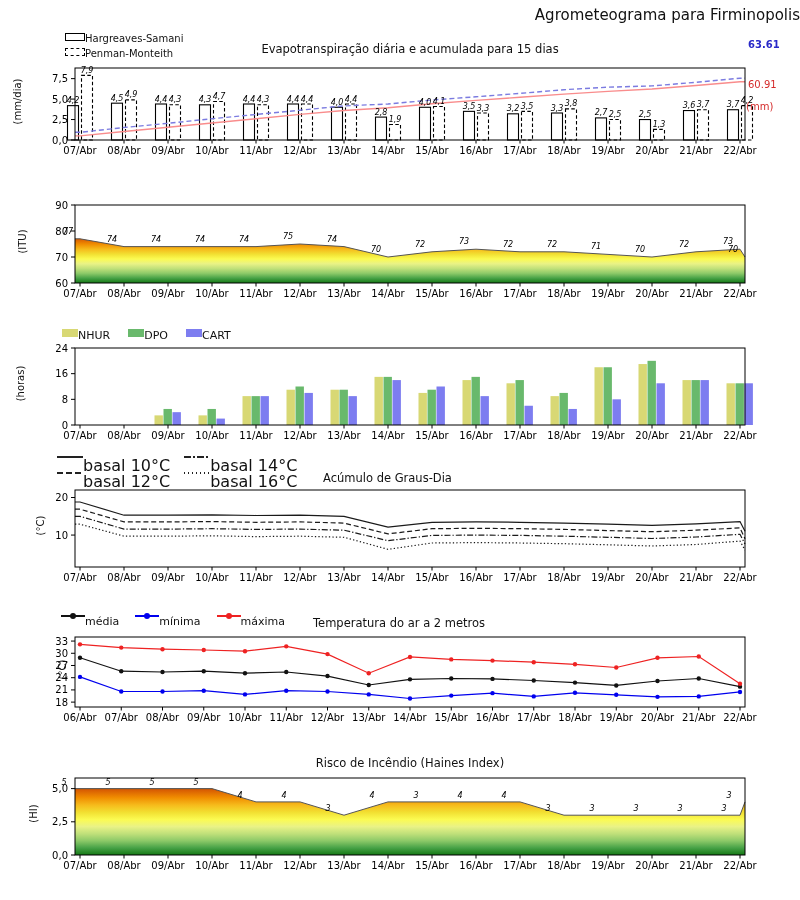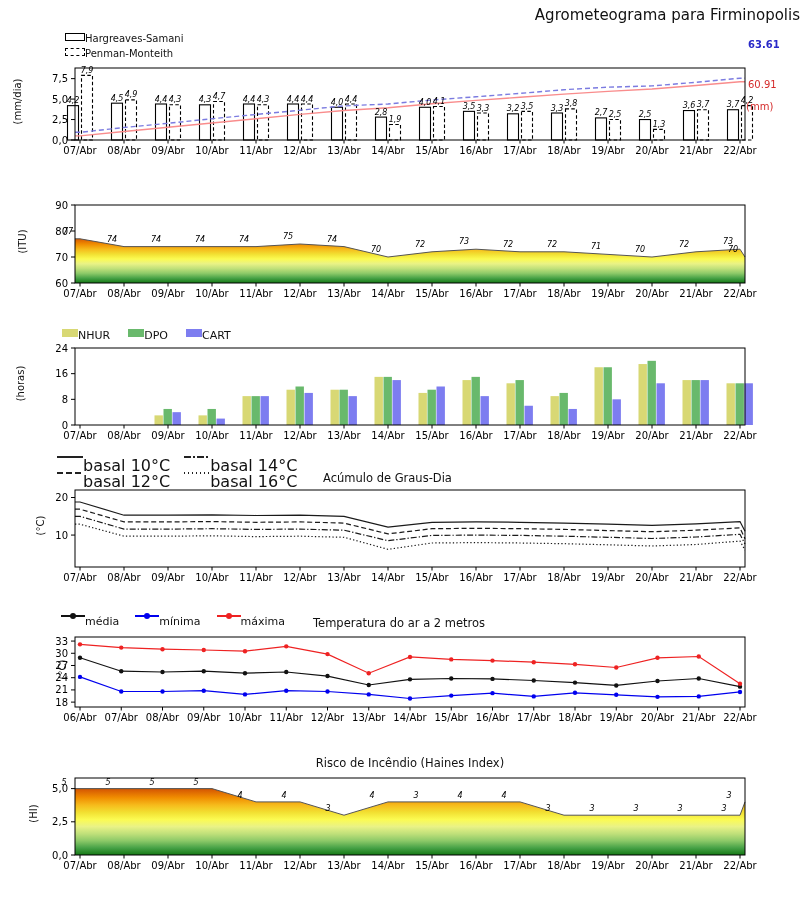"Evapotranspiração diária e acumulada" div.p-title { html: none -> <div>Evapotranspiração diária e acumulada para 15 dias</div> }
